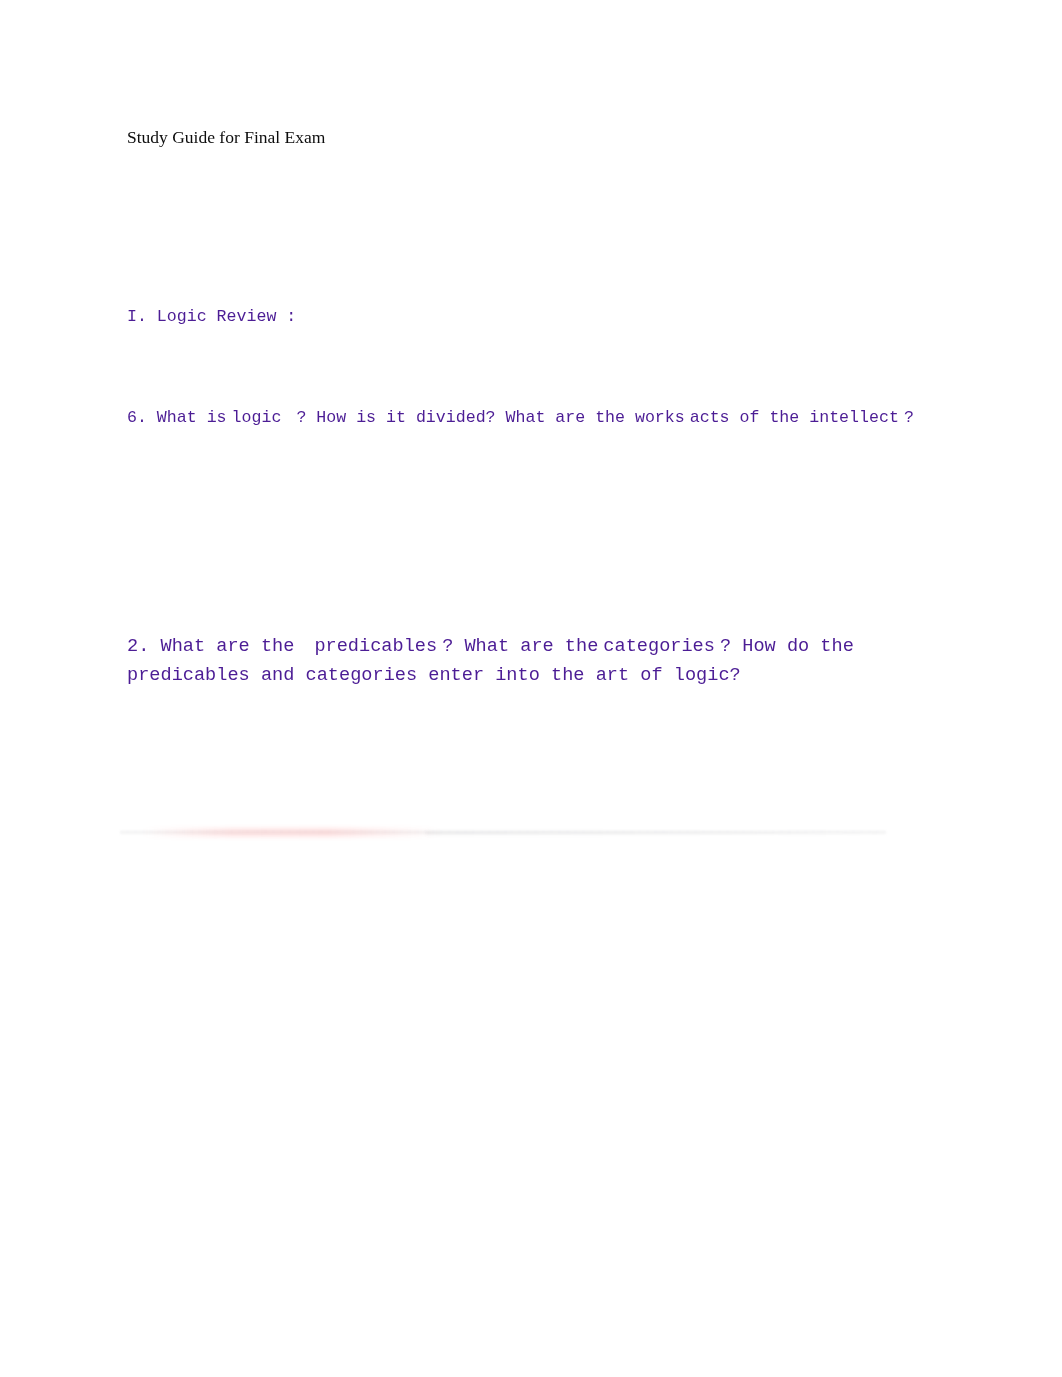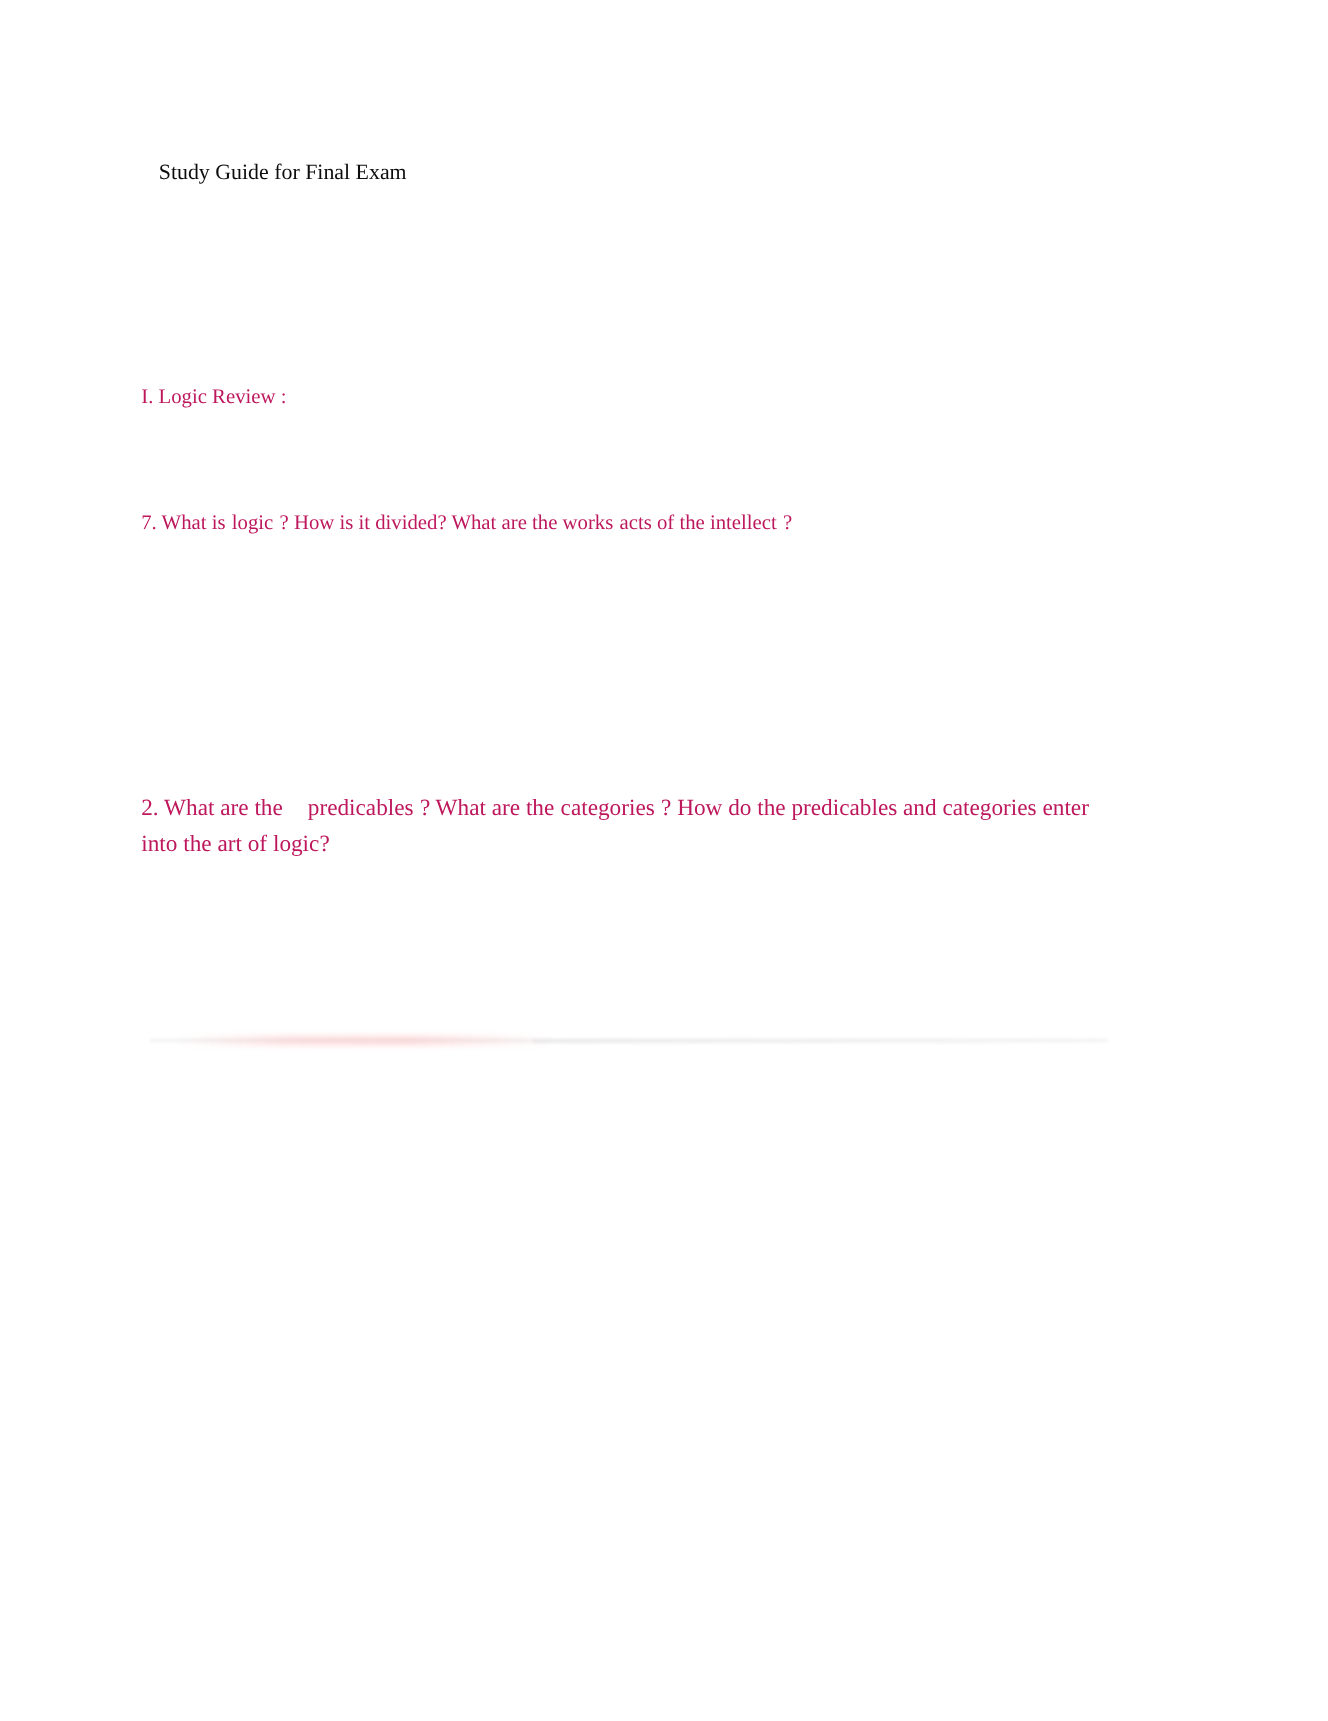"I. Logic Review :" .q-block { color: #be185d -> #4c1d95; font-family: none -> Liberation Mono, monospace; left: 113px -> 127px }
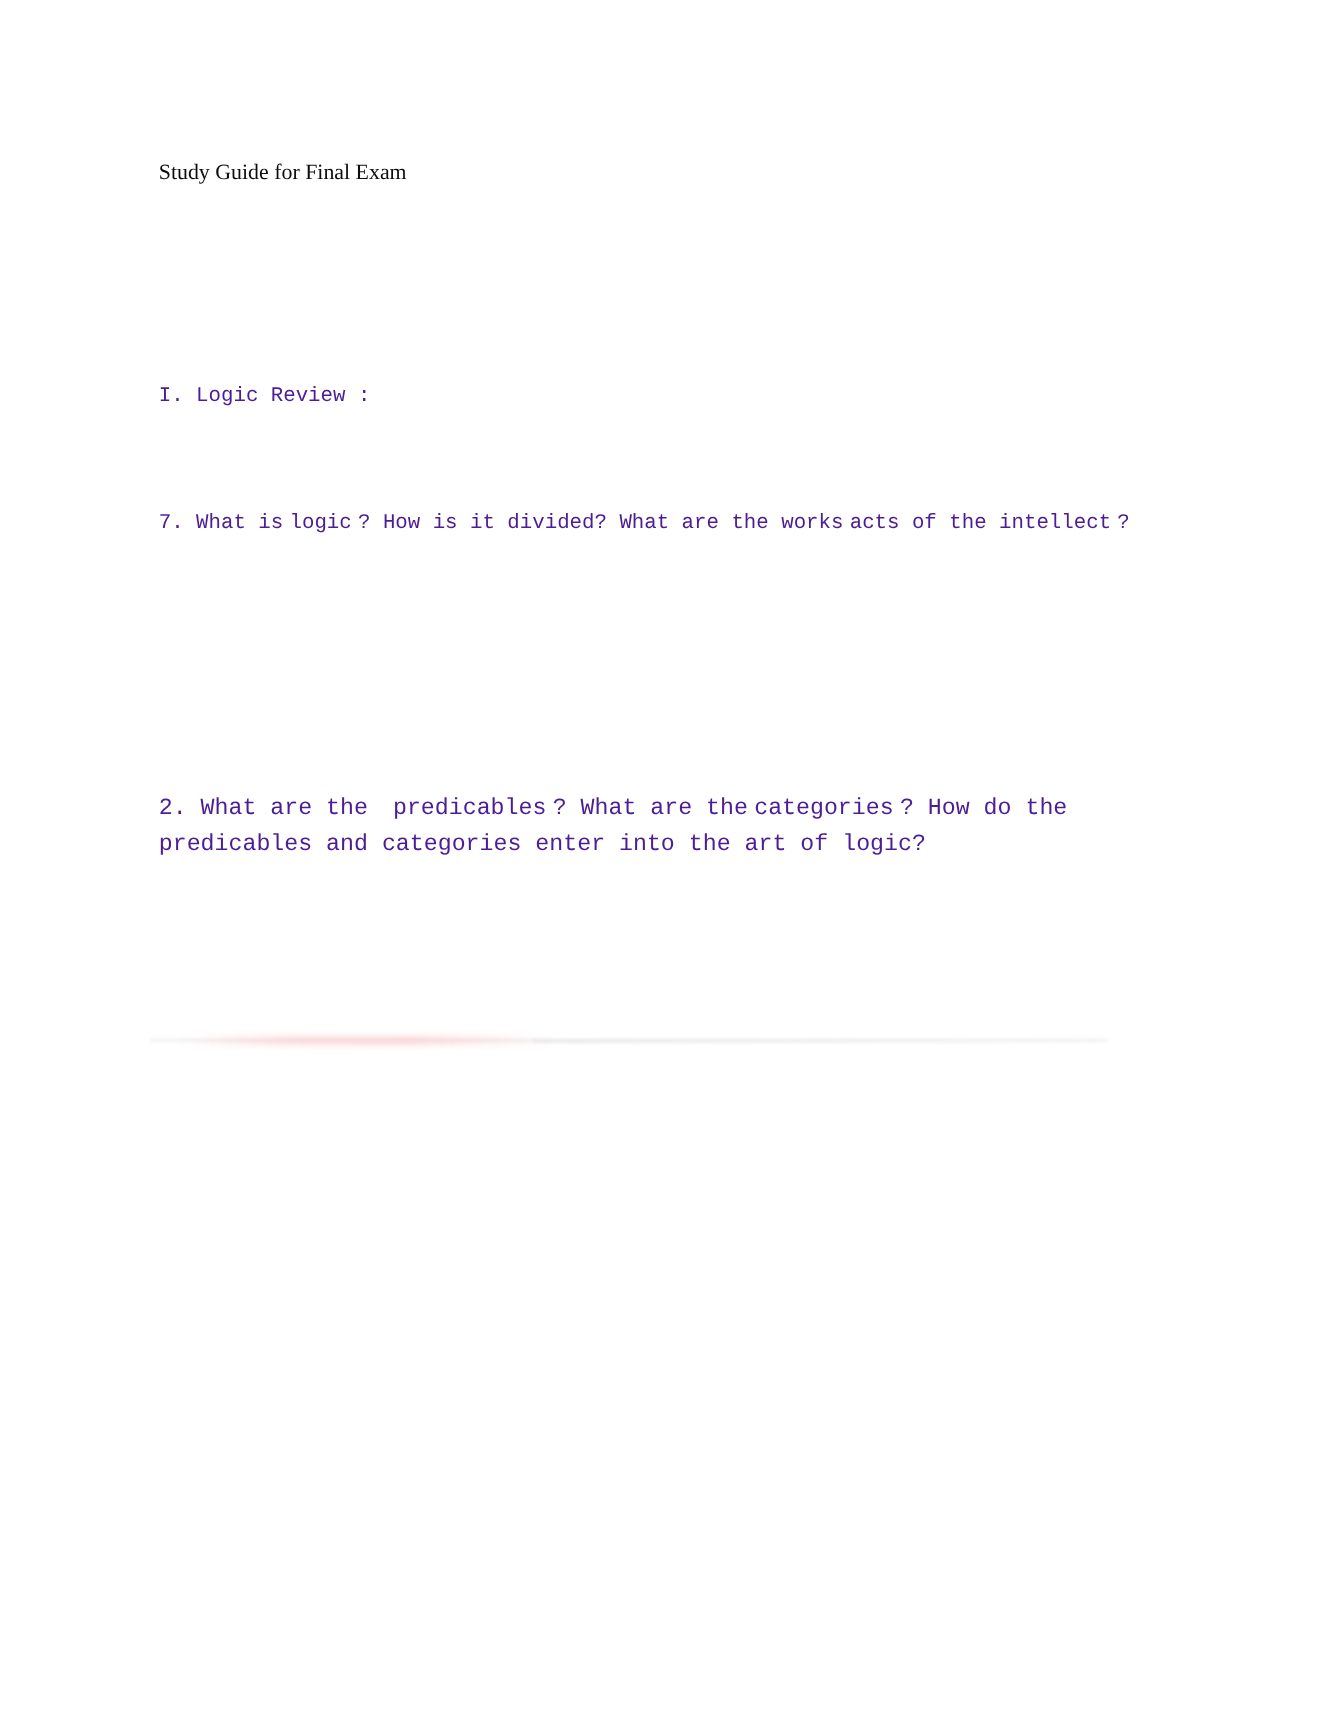"7. What is" span { text: 7 -> 6 }
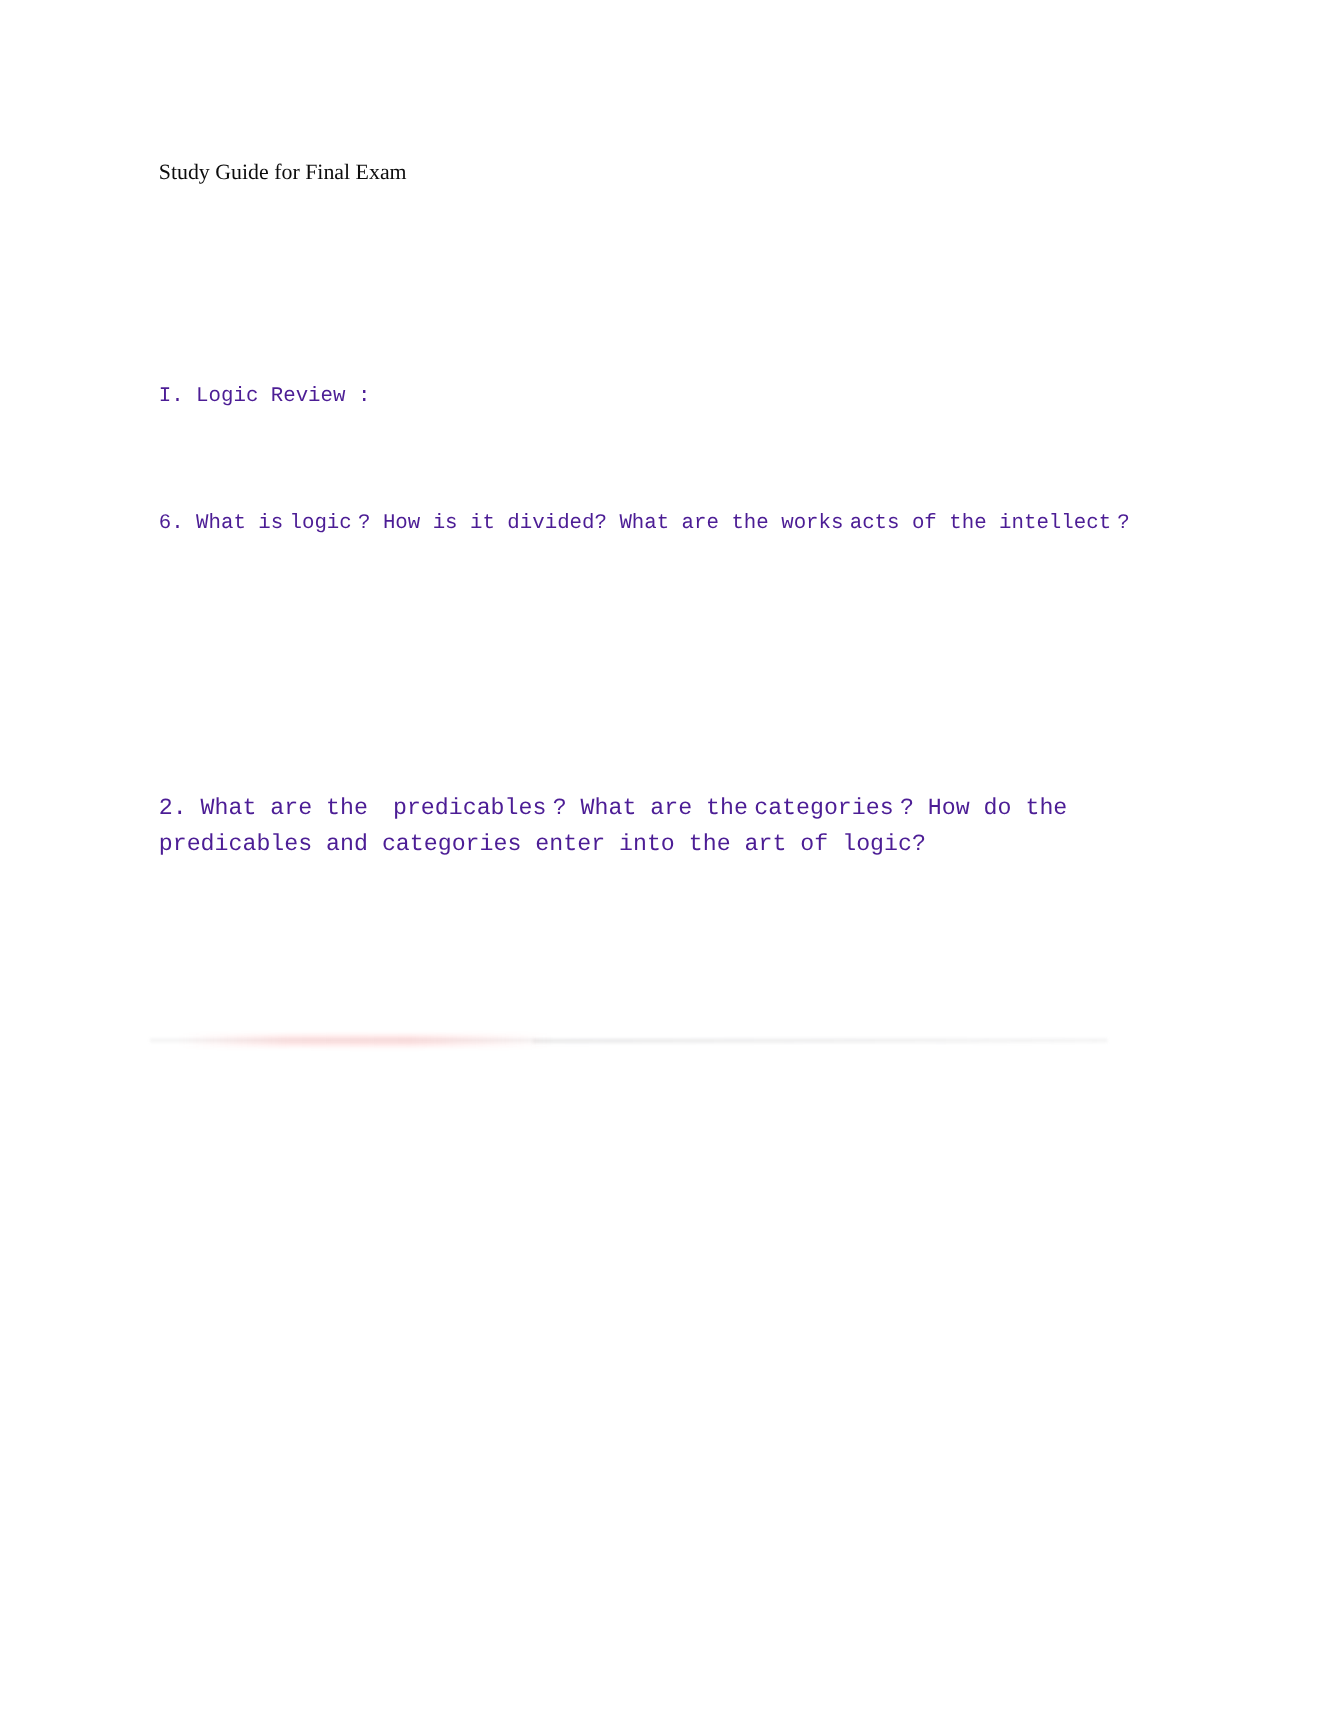"logic" span.term { margin-right: 5px -> 15px }
